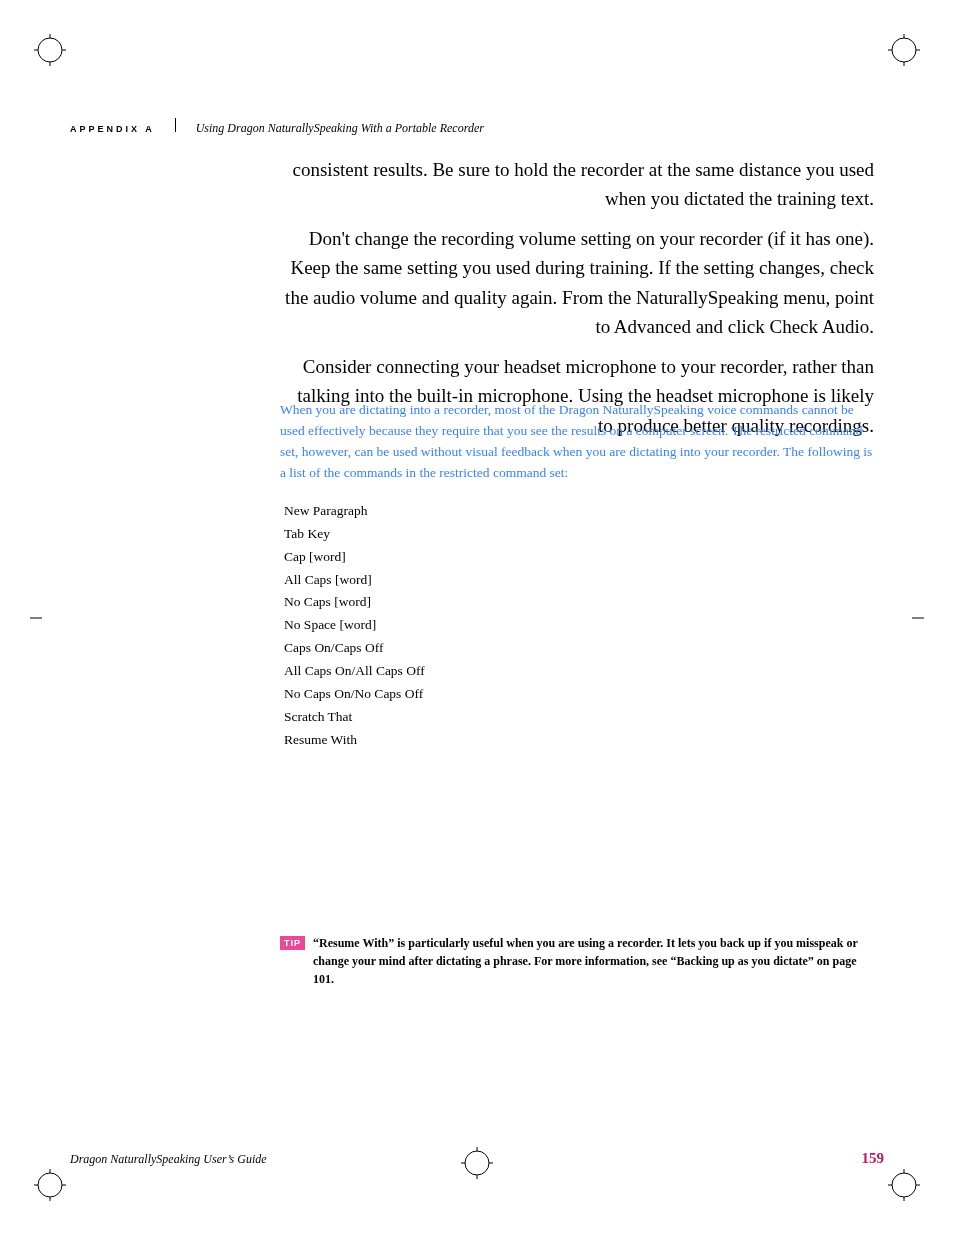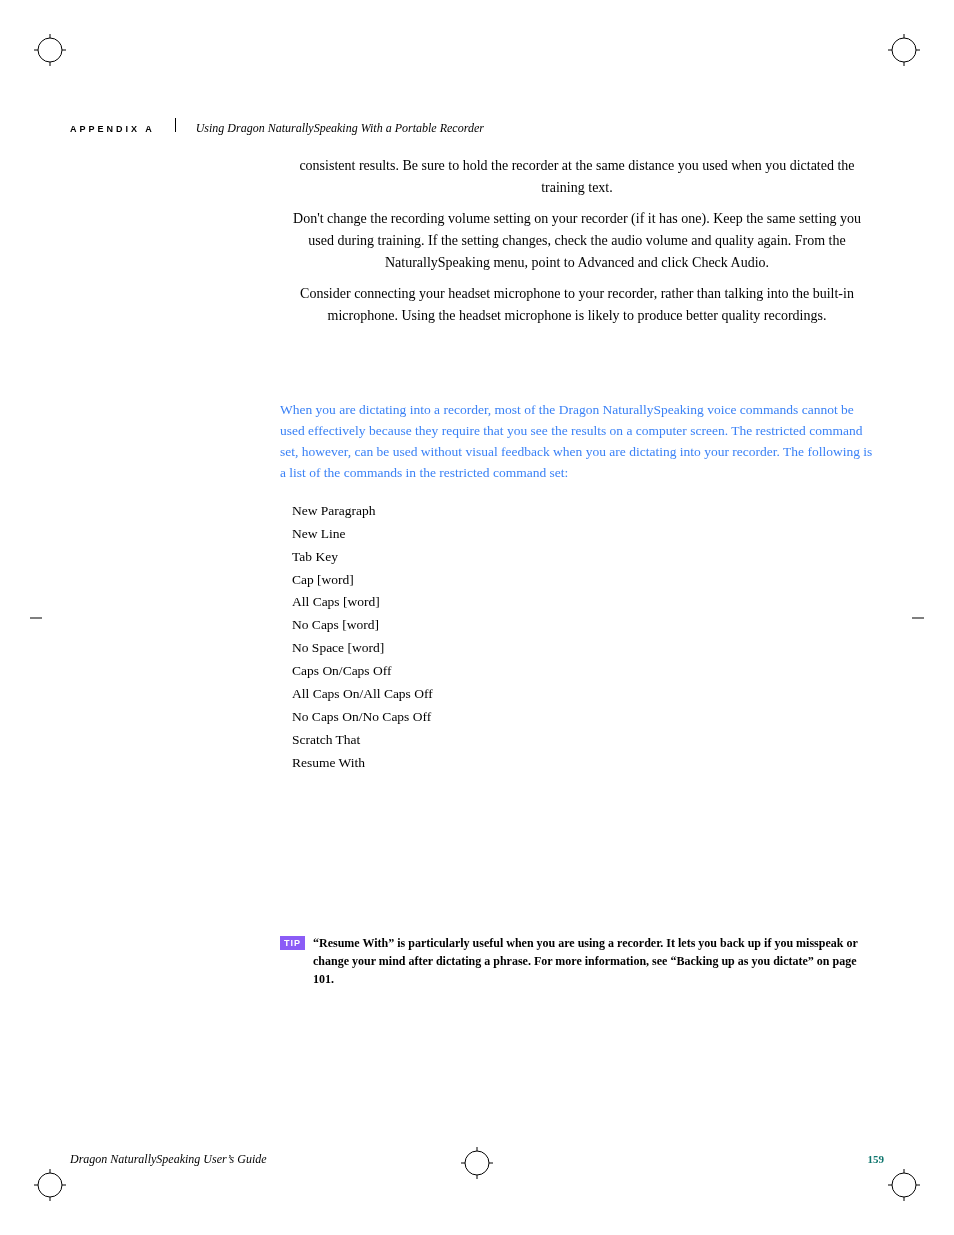"consistent results. Be sure to" .paragraph { font-size: 14px -> 19px; text-align: center -> right }
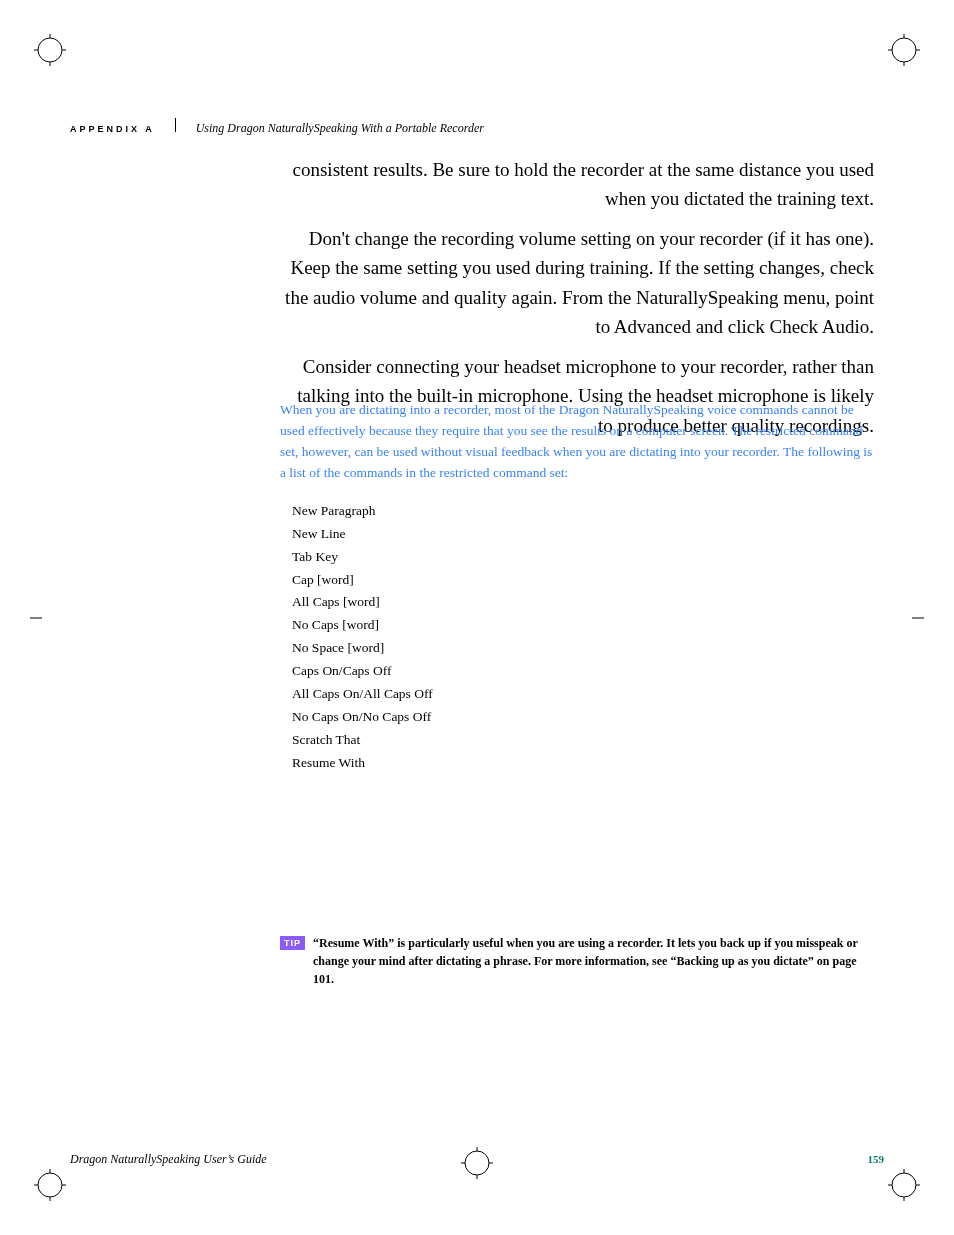"New Paragraph" .command-list { margin-left: 12px -> 4px }
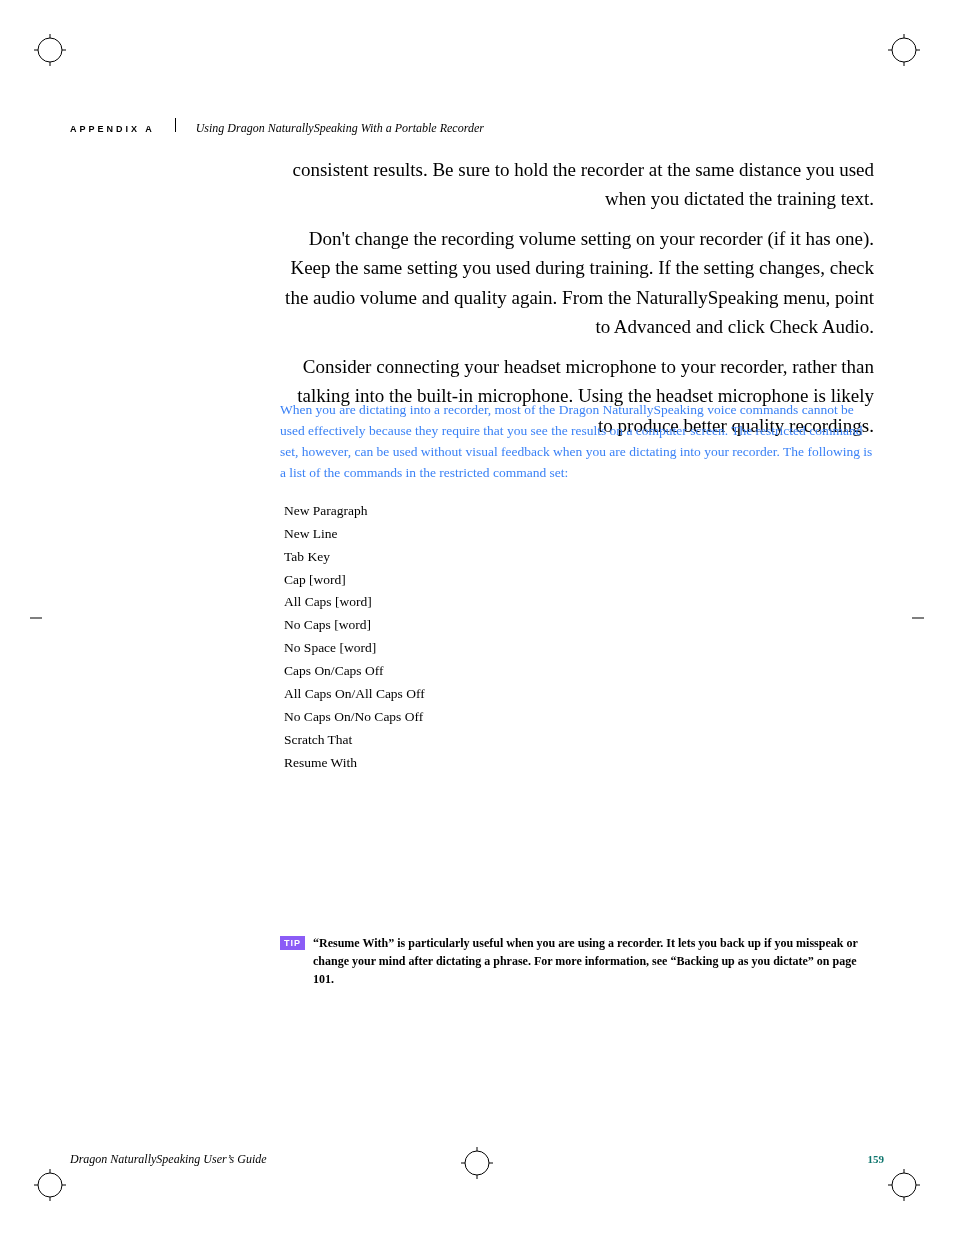"New Line" div.command-item { html: <div>New Line</div> -> none }
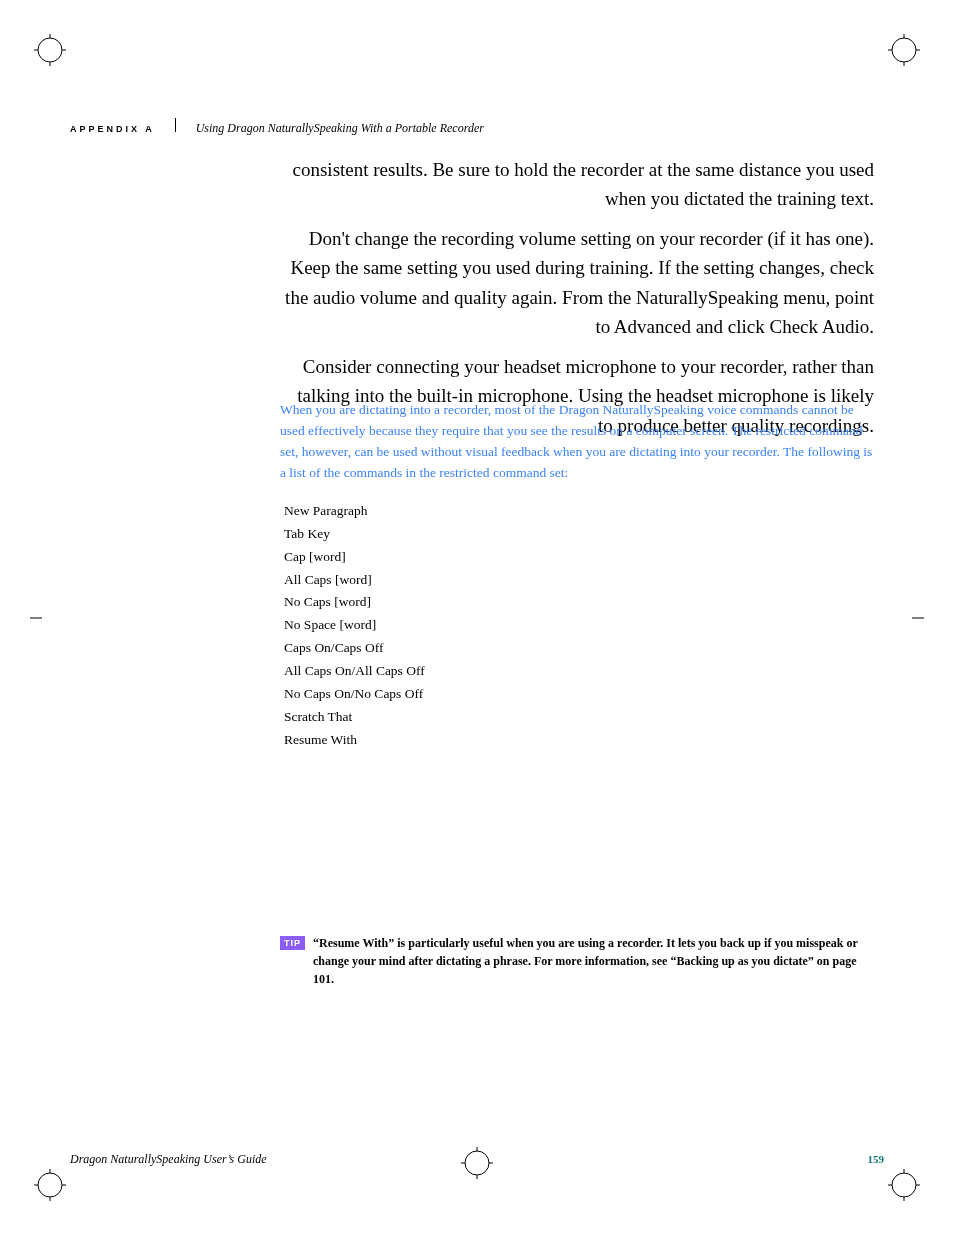"TIP" .tip-badge { background: #8b5cf6 -> #ec4899 }
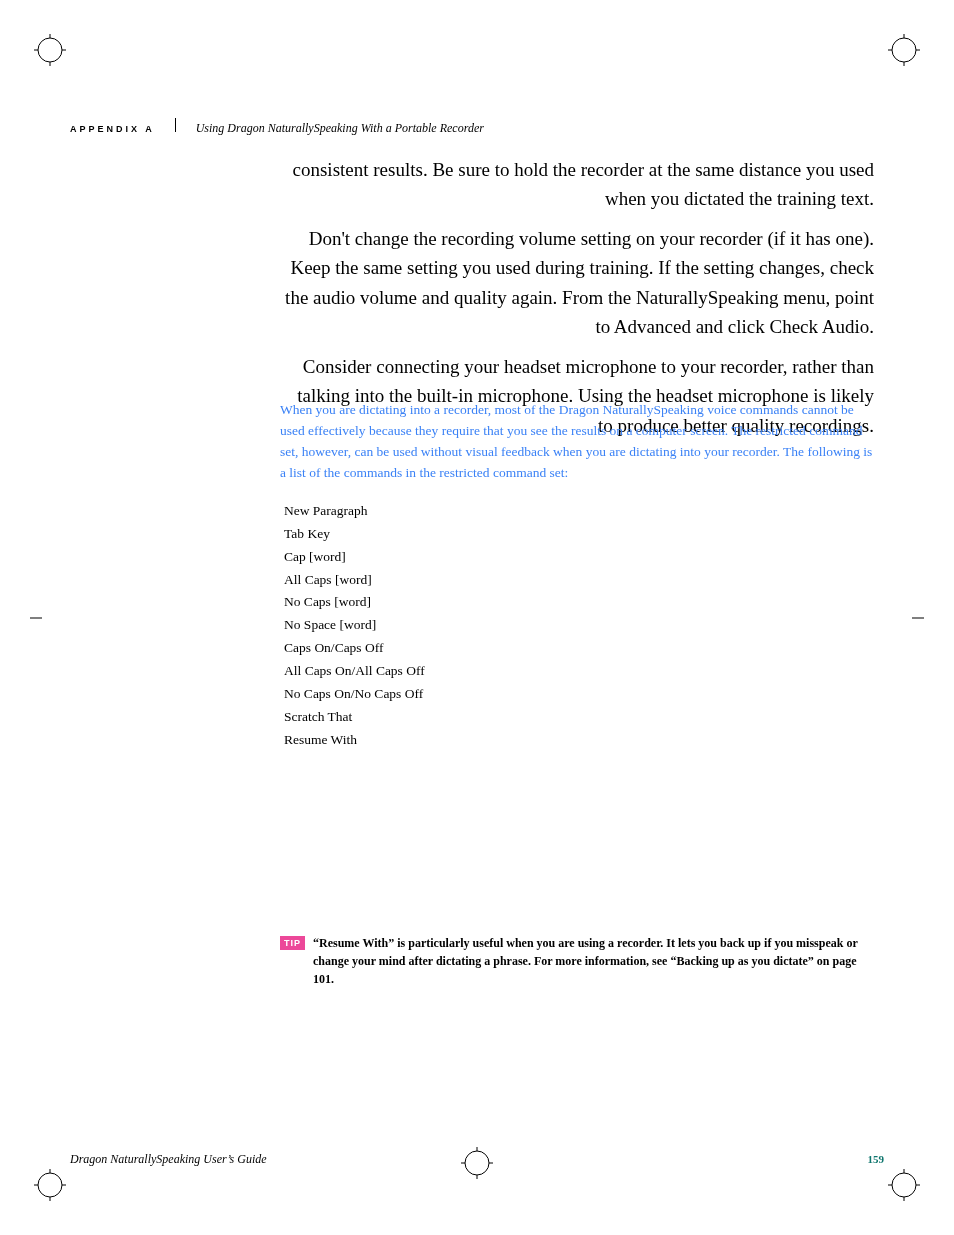"159" .footer-page { color: #0f766e -> #be185d; font-size: 11px -> 15px }
